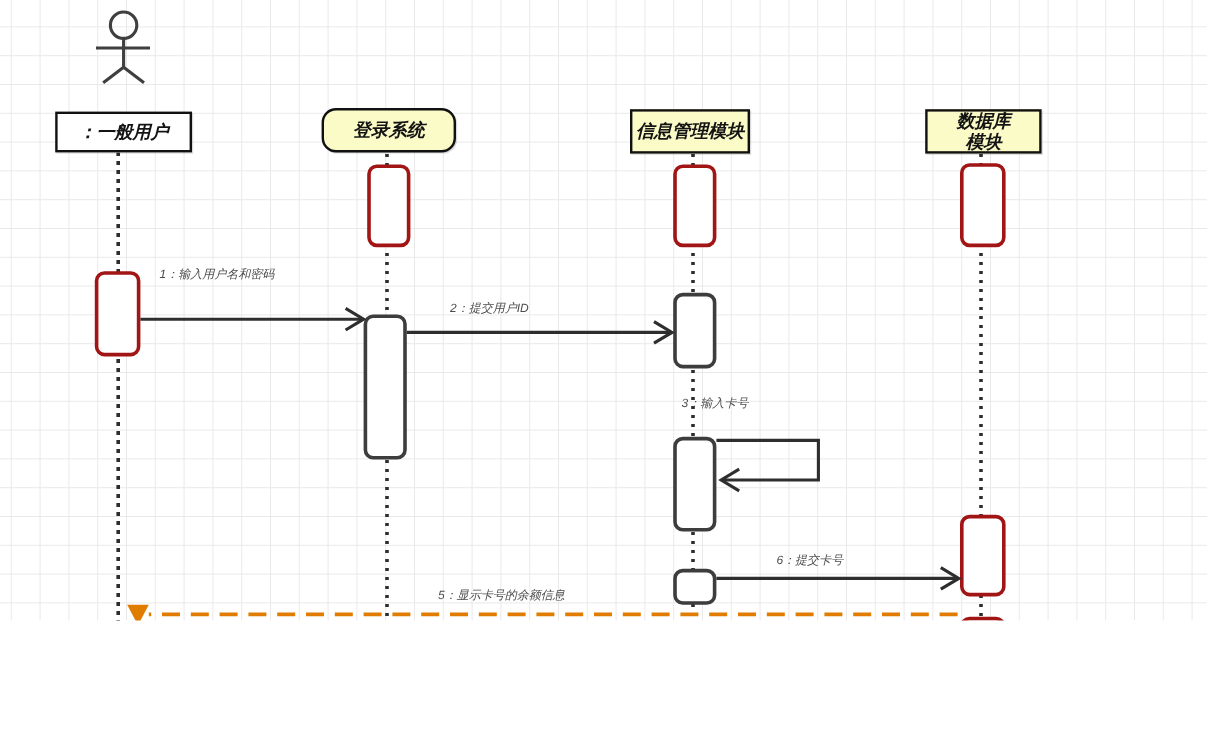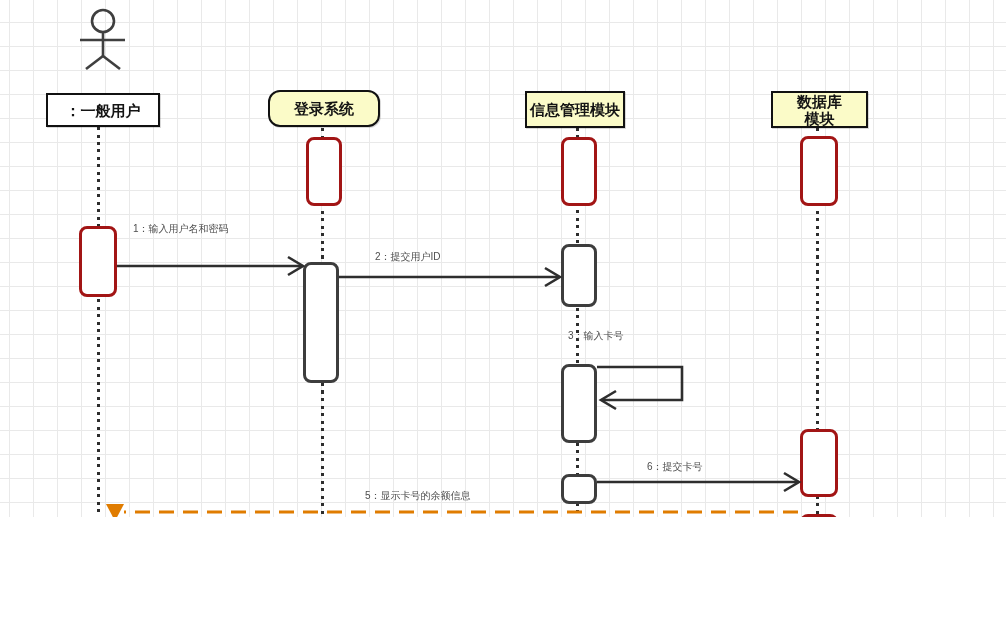"：一般用户" .canvas { font-style: none -> italic }
